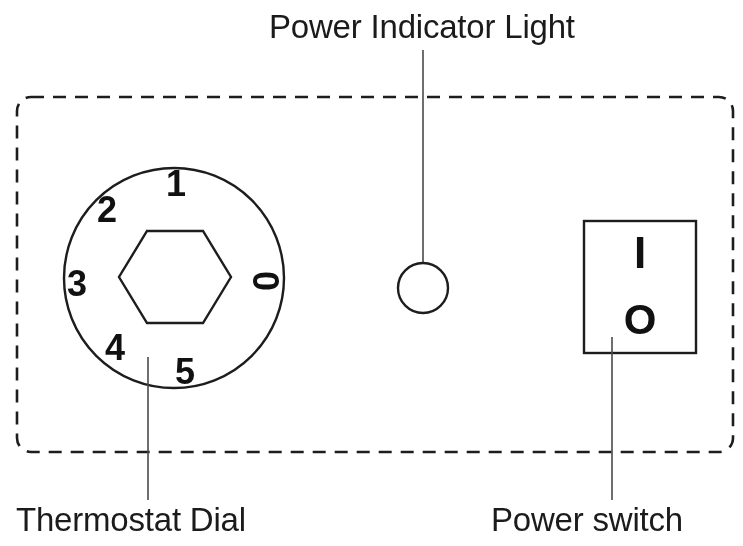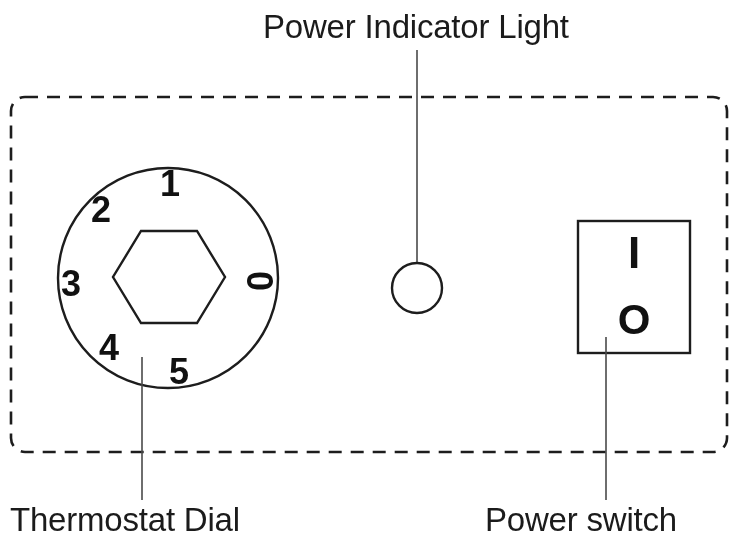"Power Indicator Light" #diagram-root { left: 0 -> 6px }
